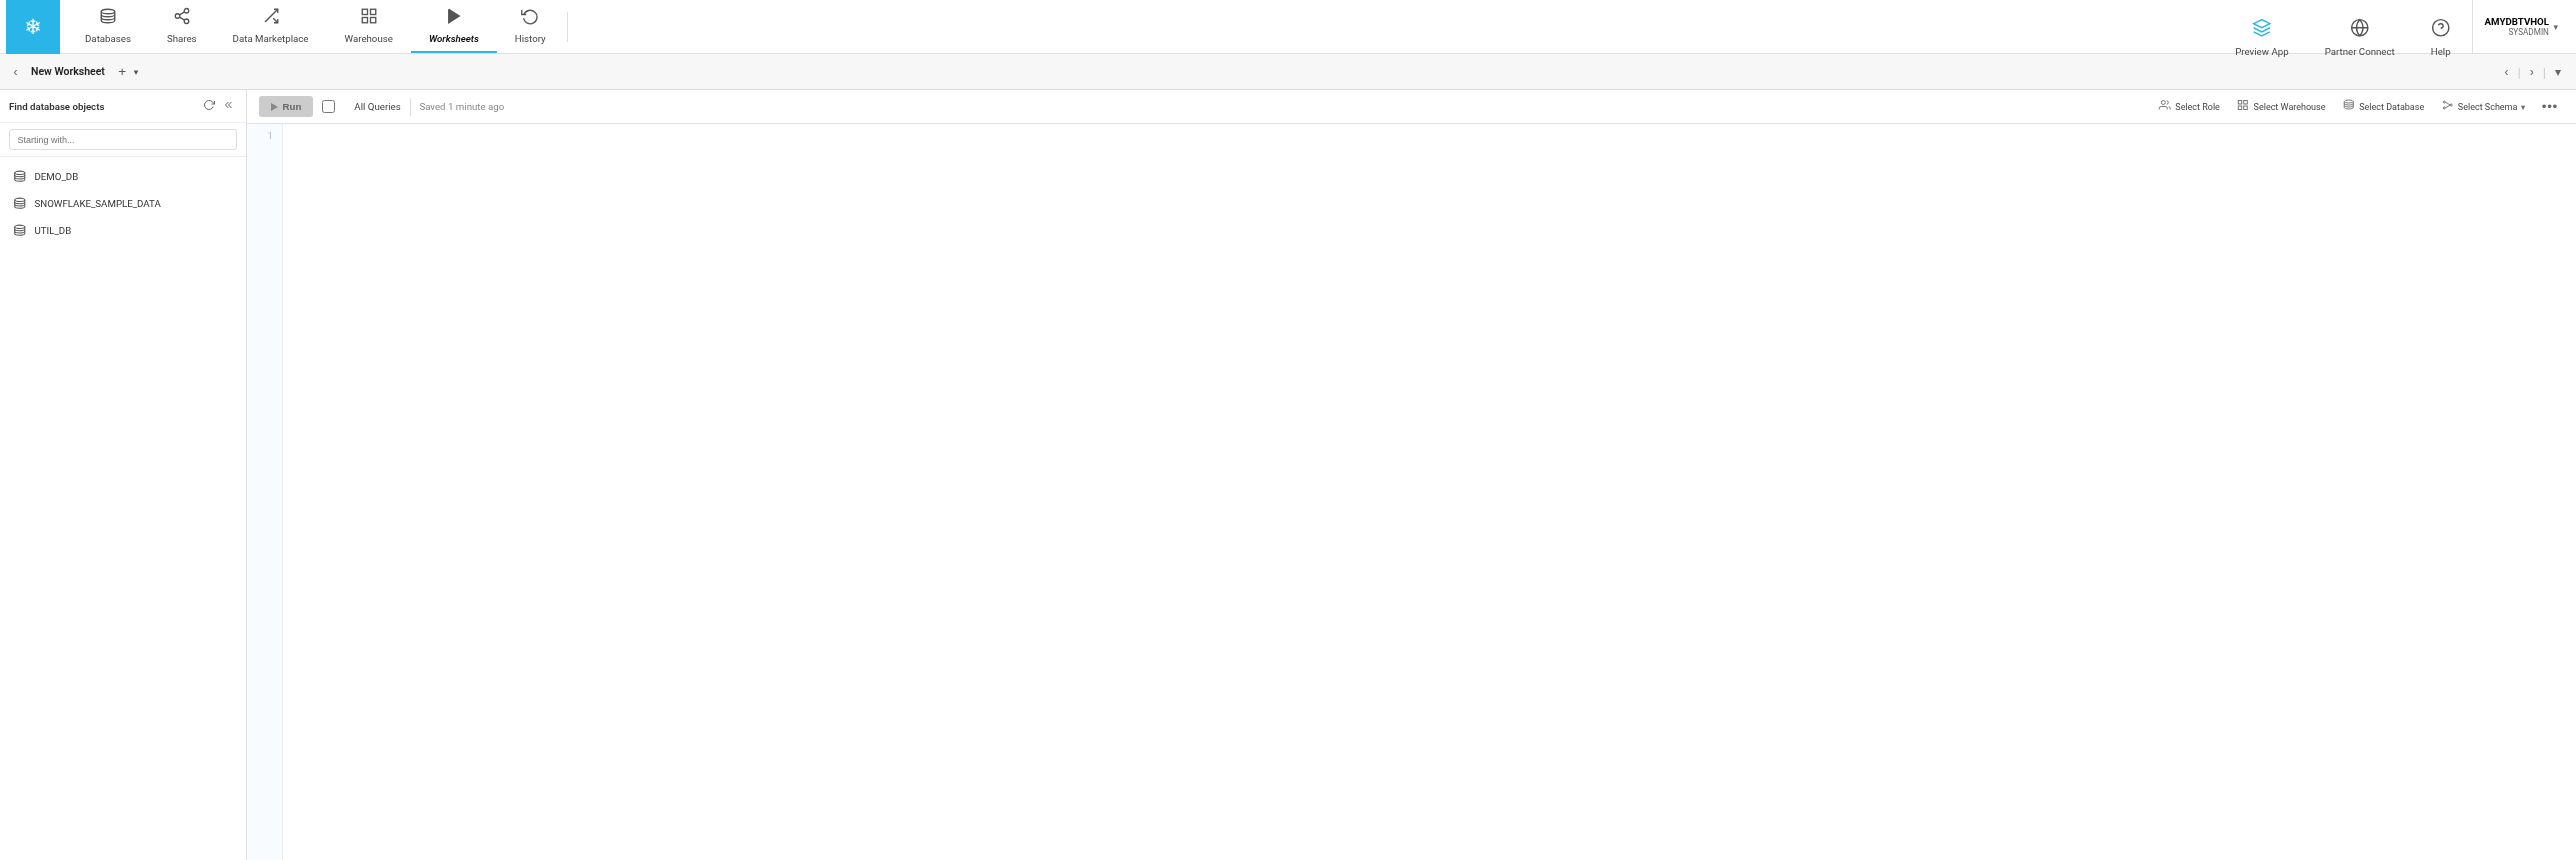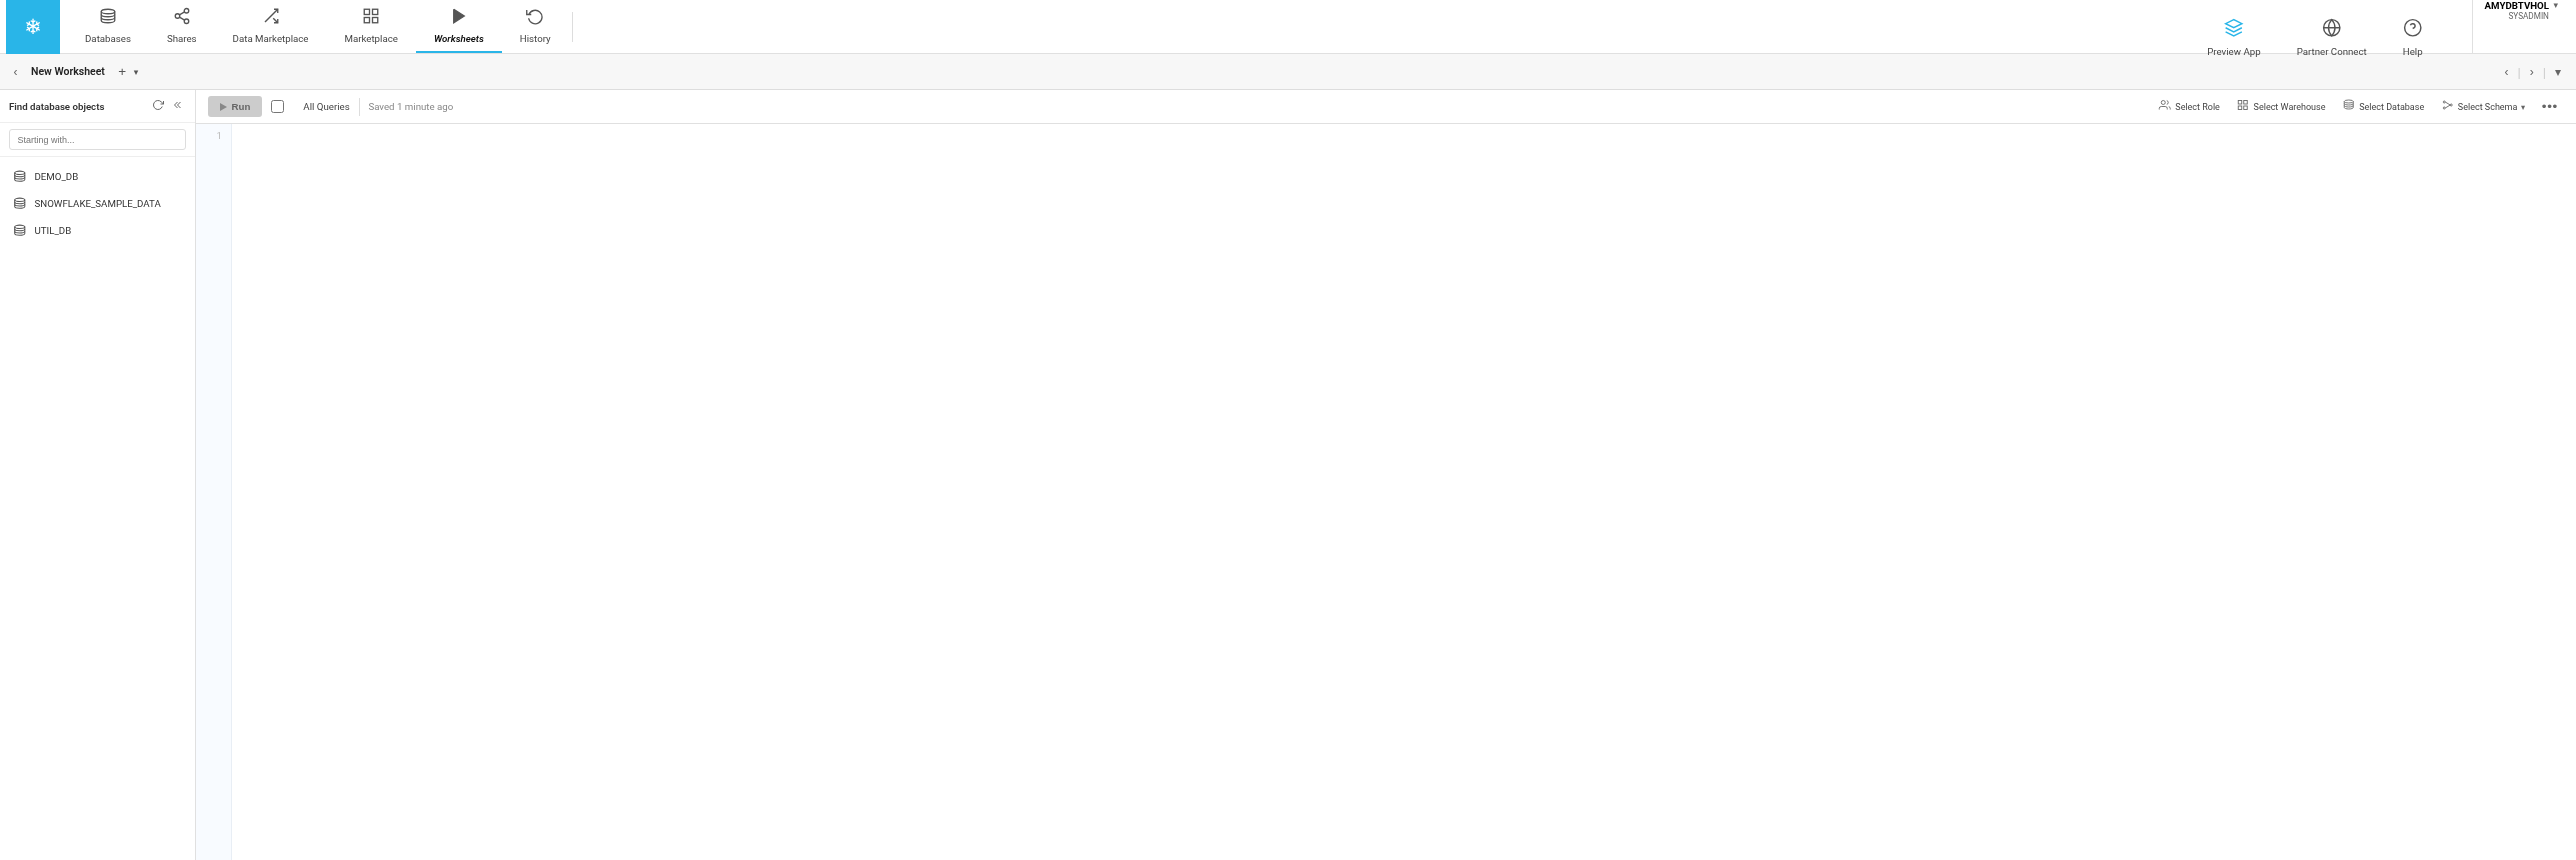"AMYDBTVHOL" .user-area { align-items: flex-start -> center; margin-left: 28px -> none }
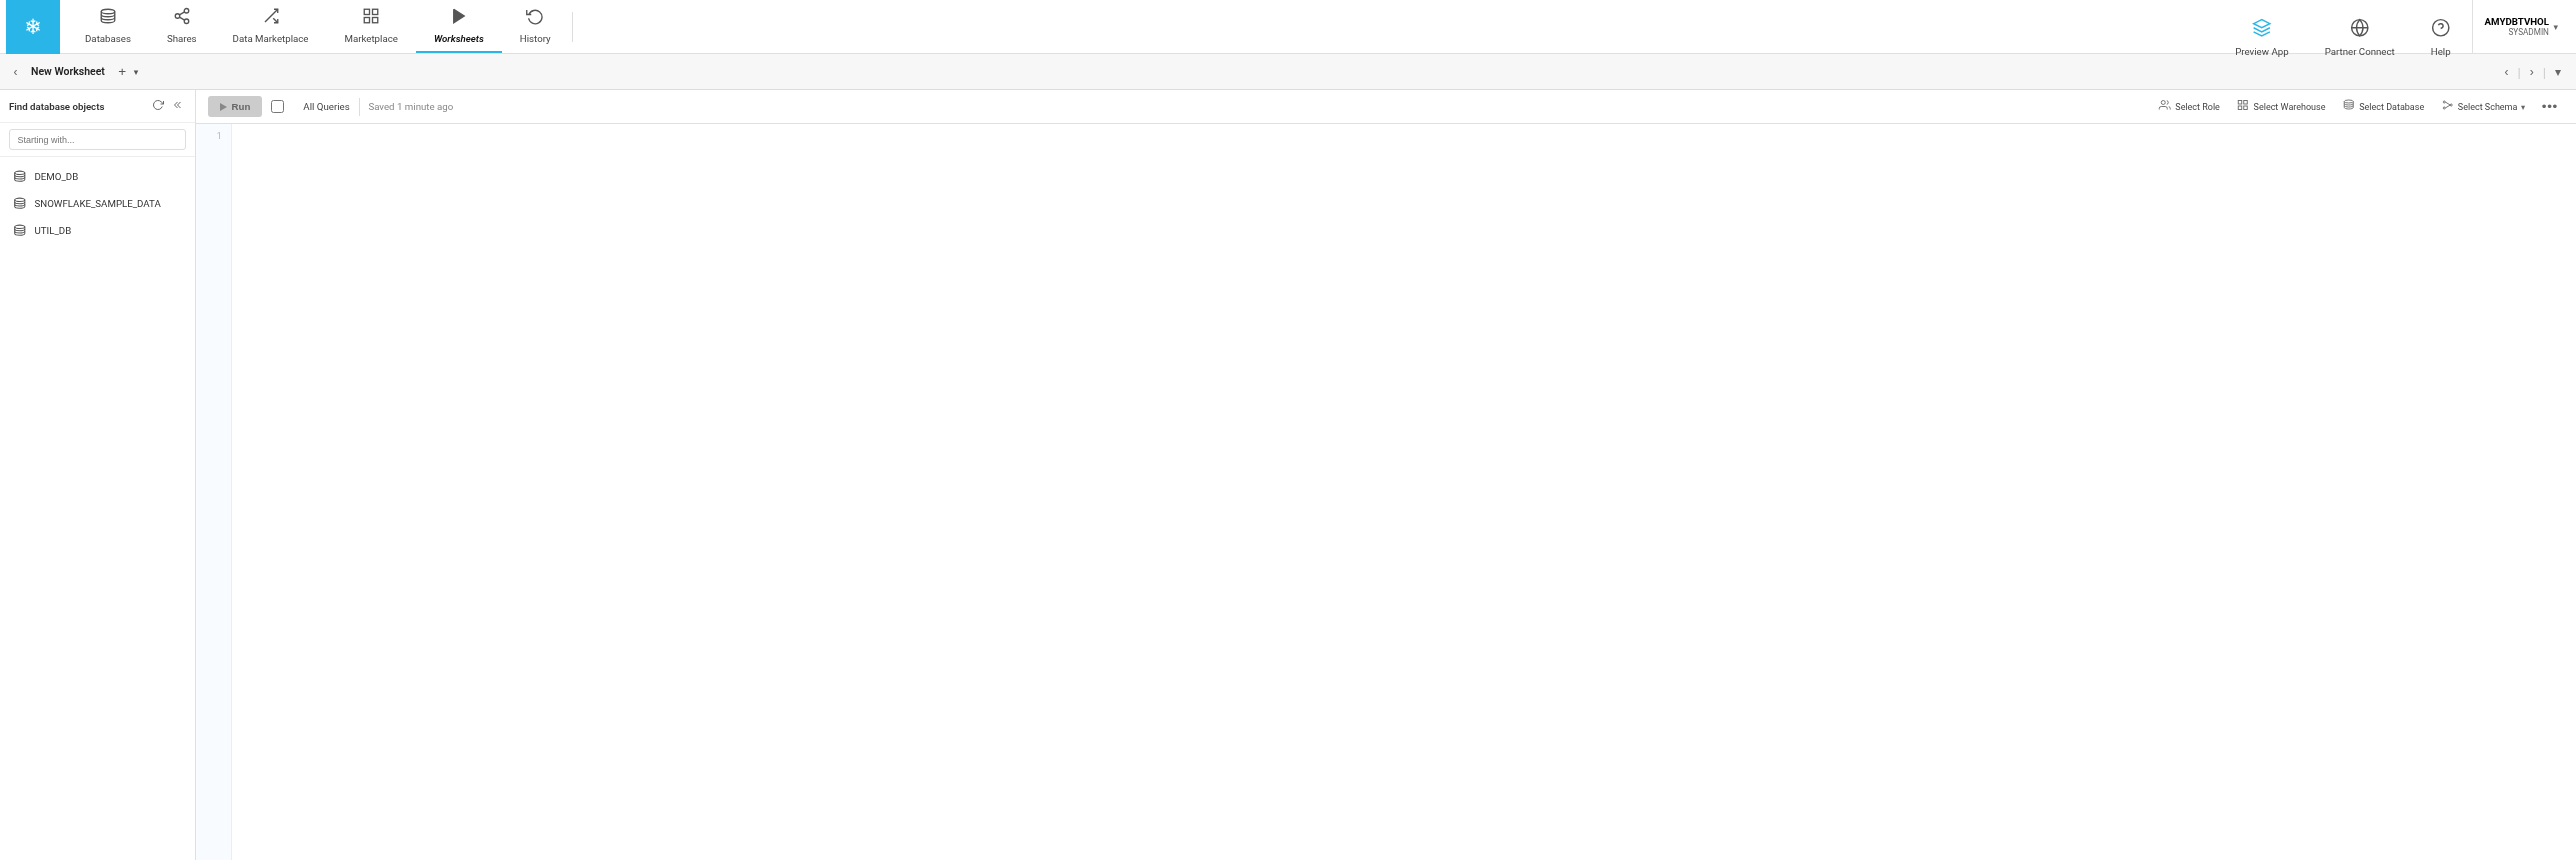"Marketplace" span { text: Marketplace -> Warehouse }
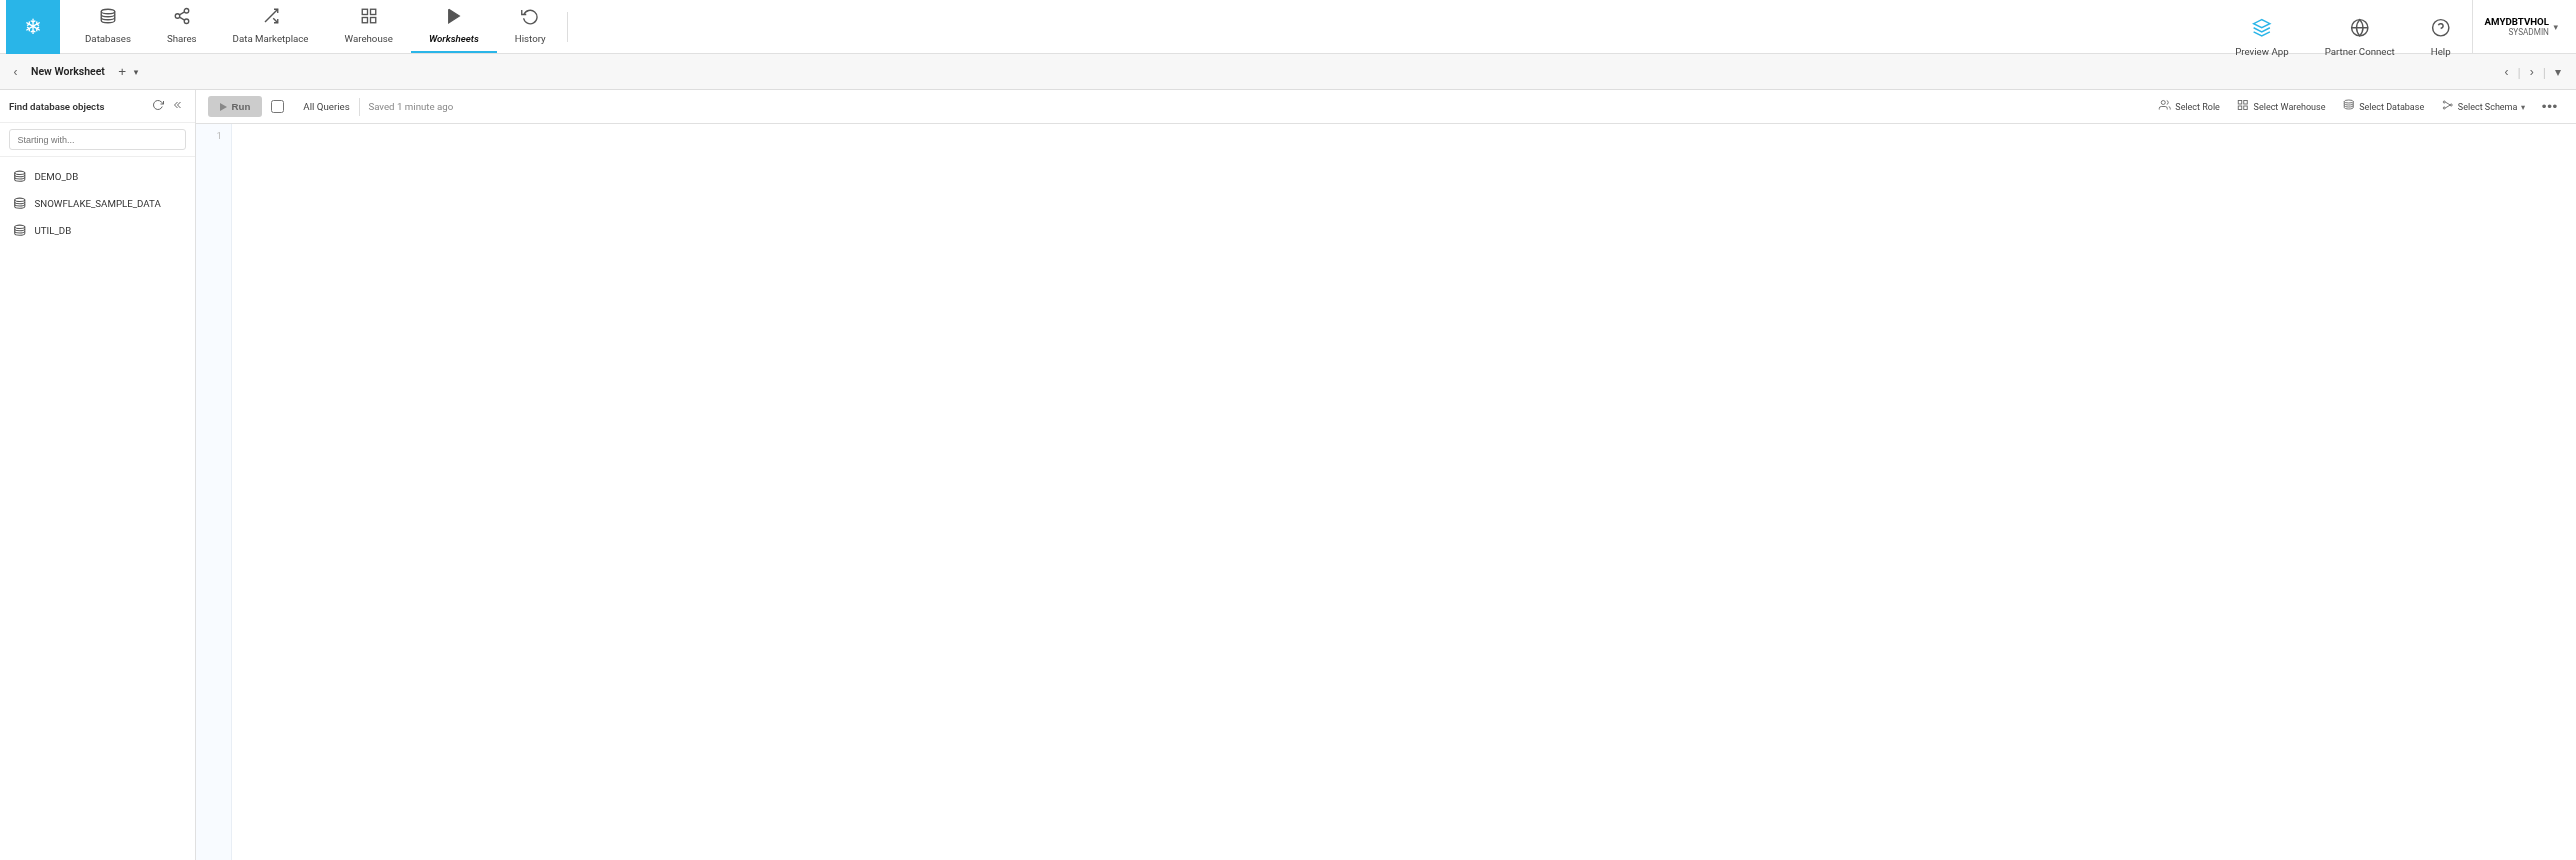"Find database objects" .sidebar { width: 196px -> 247px }
